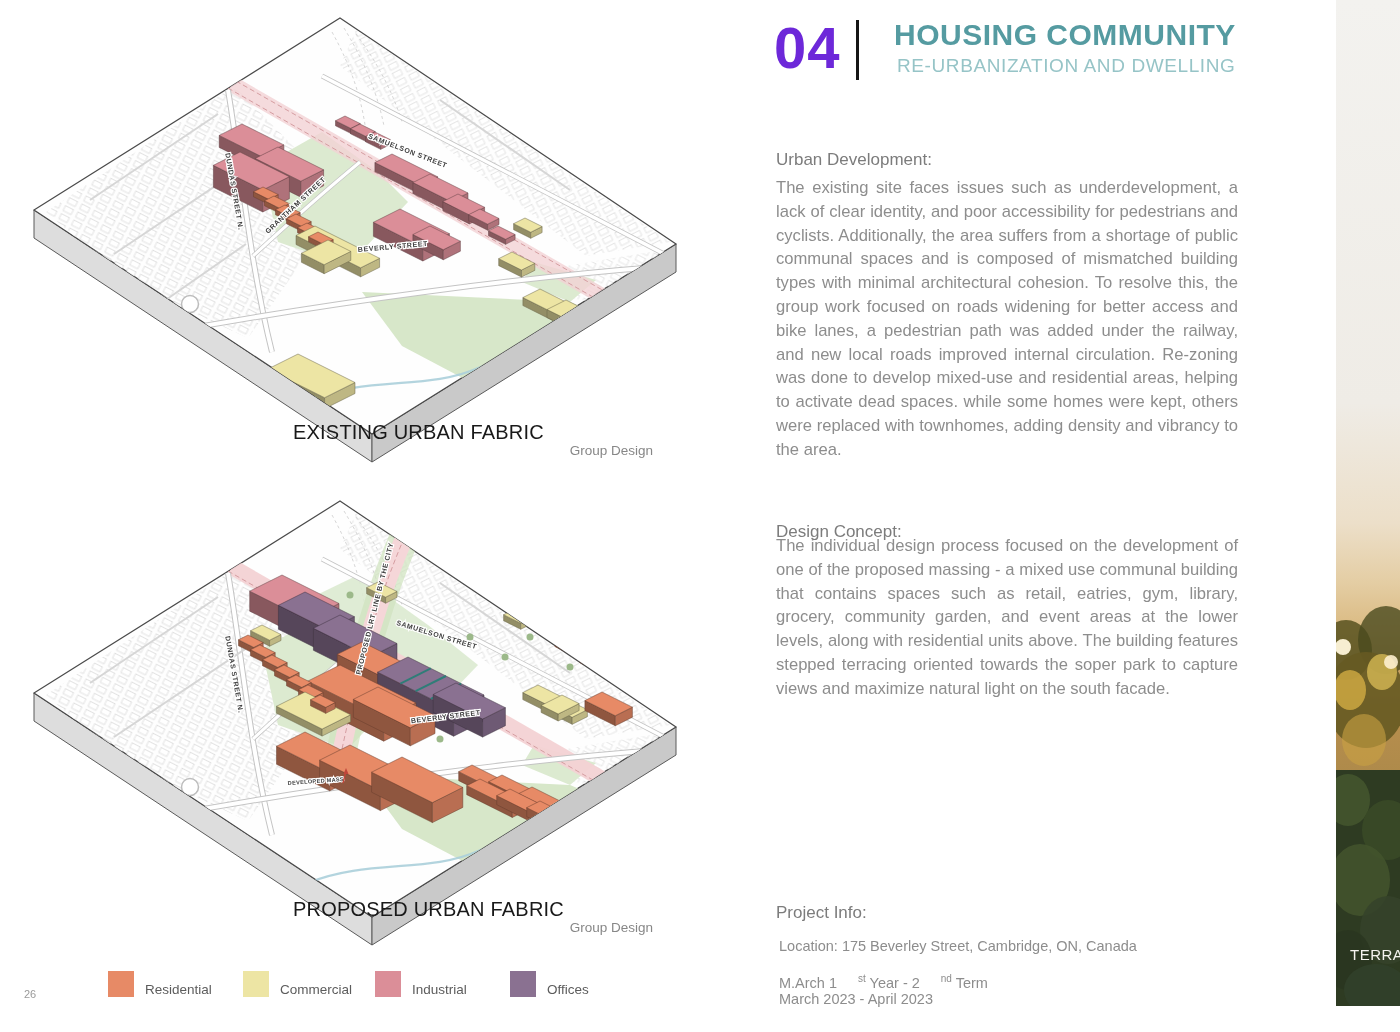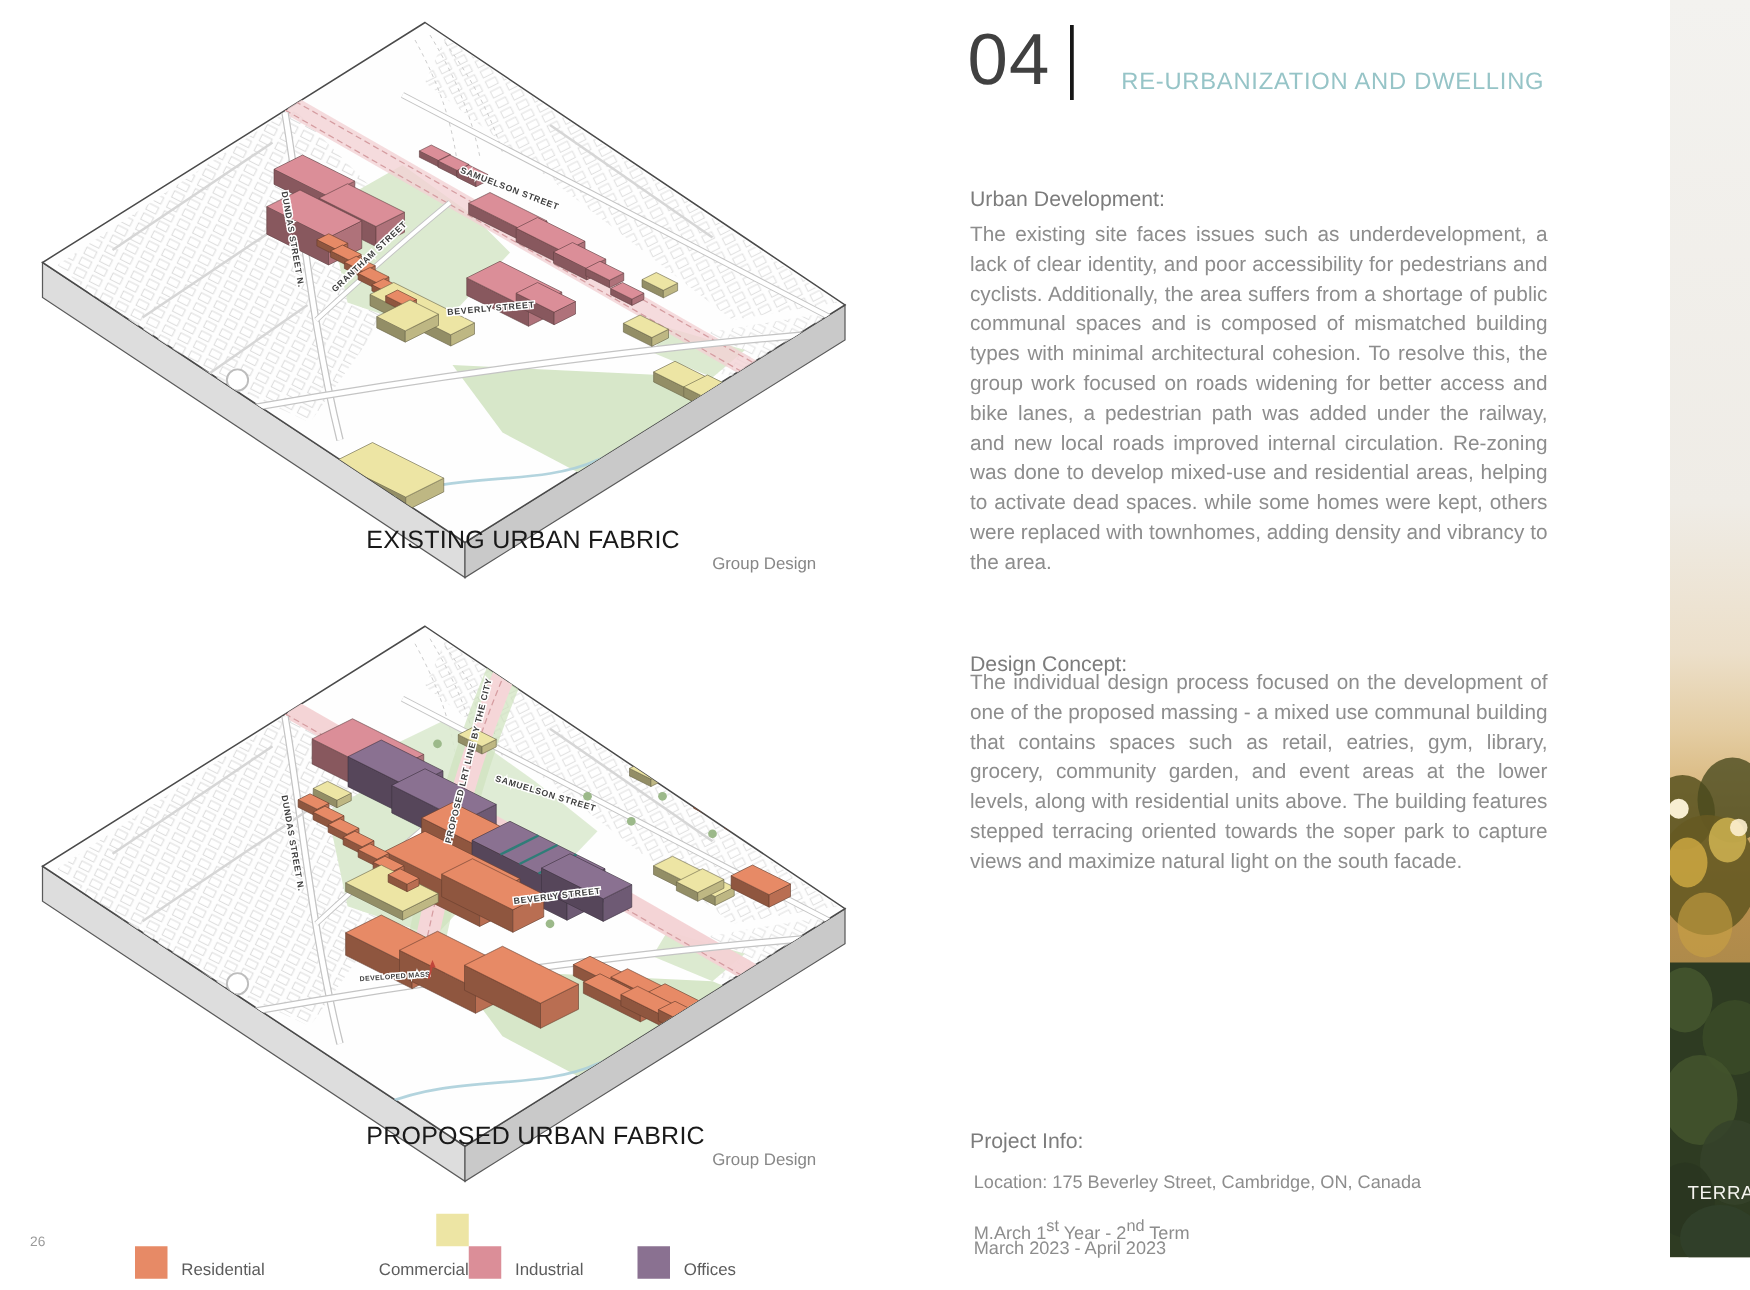"04" .chapter-num { color: #404040 -> #6d28d9; font-weight: normal -> bold }
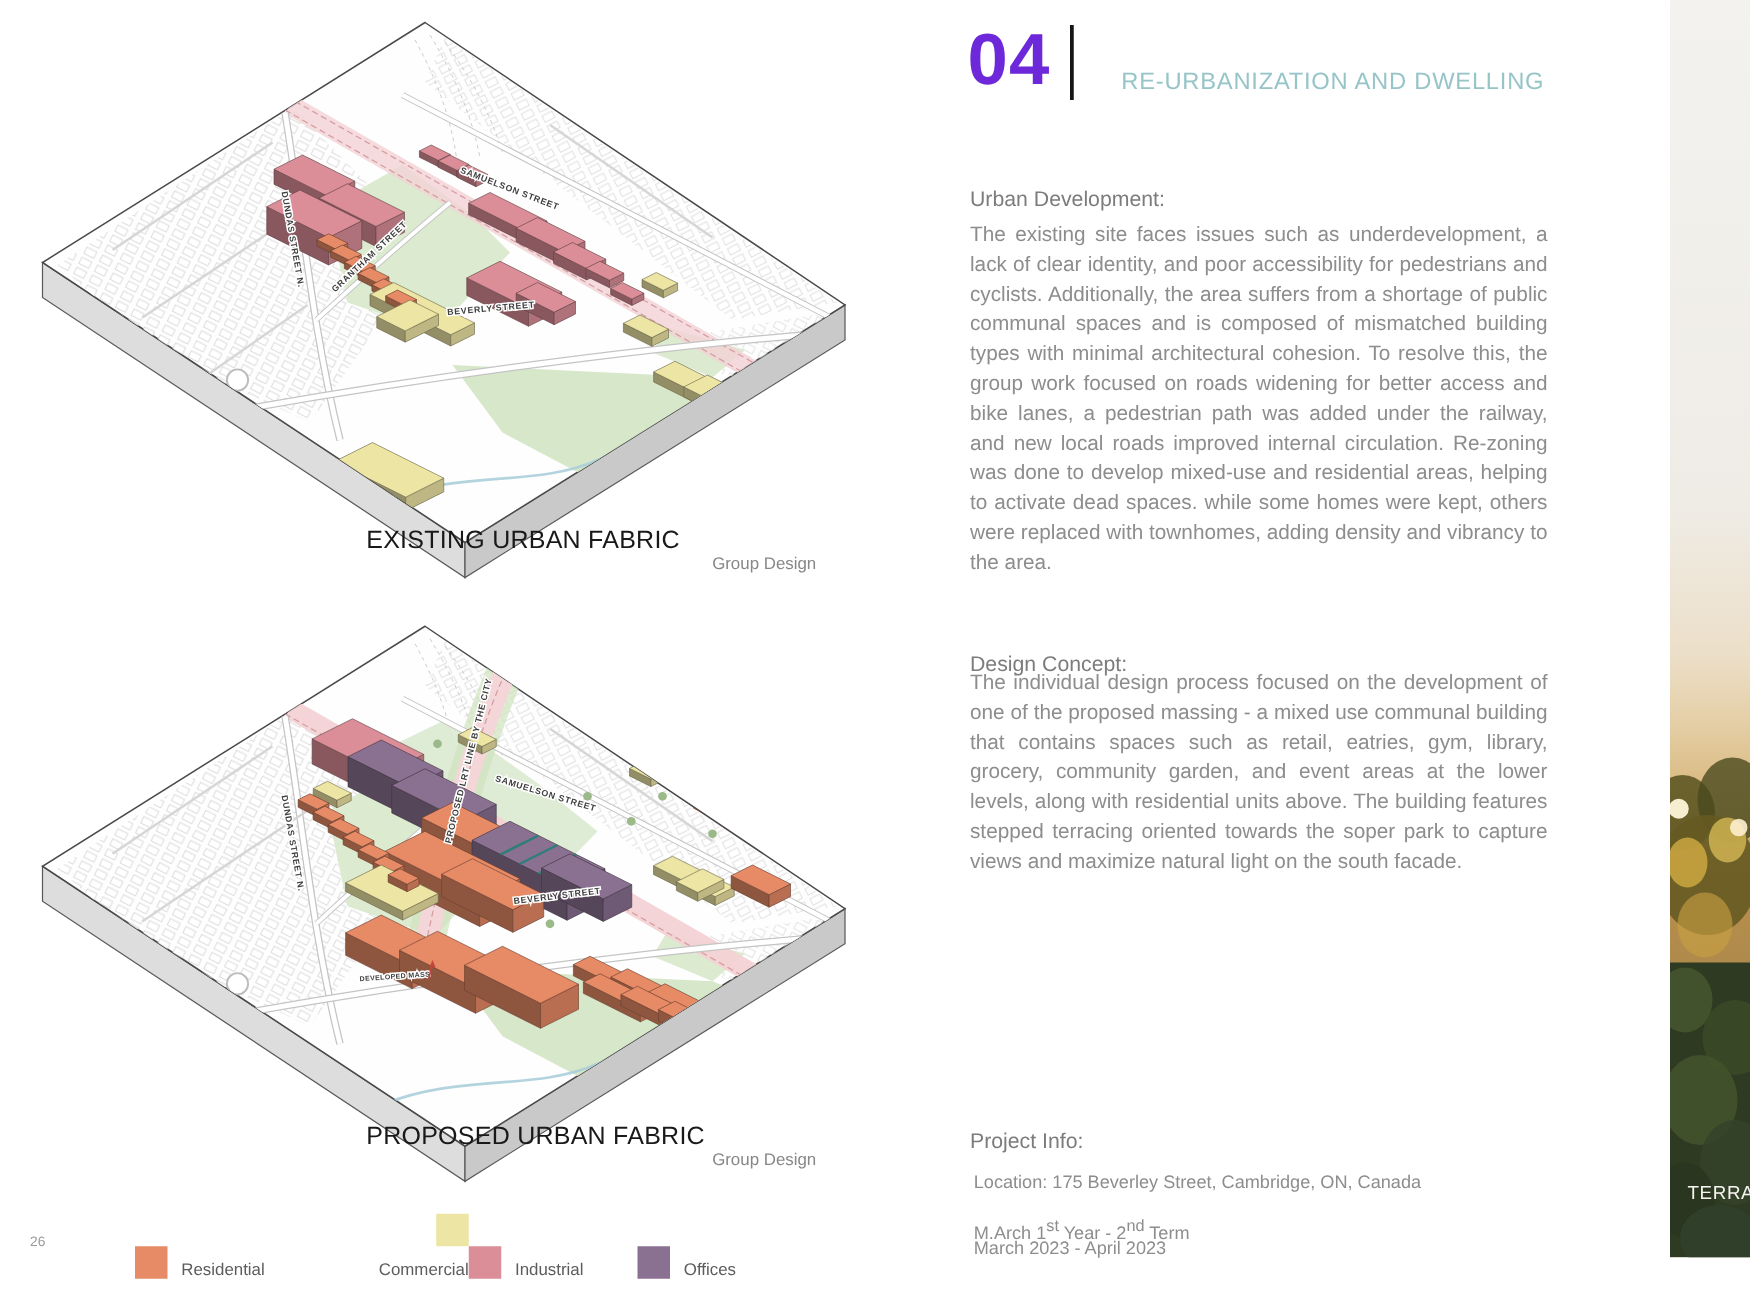"HOUSING COMMUNITY" div.abs { html: none -> <div>HOUSING COMMUNITY</div> }
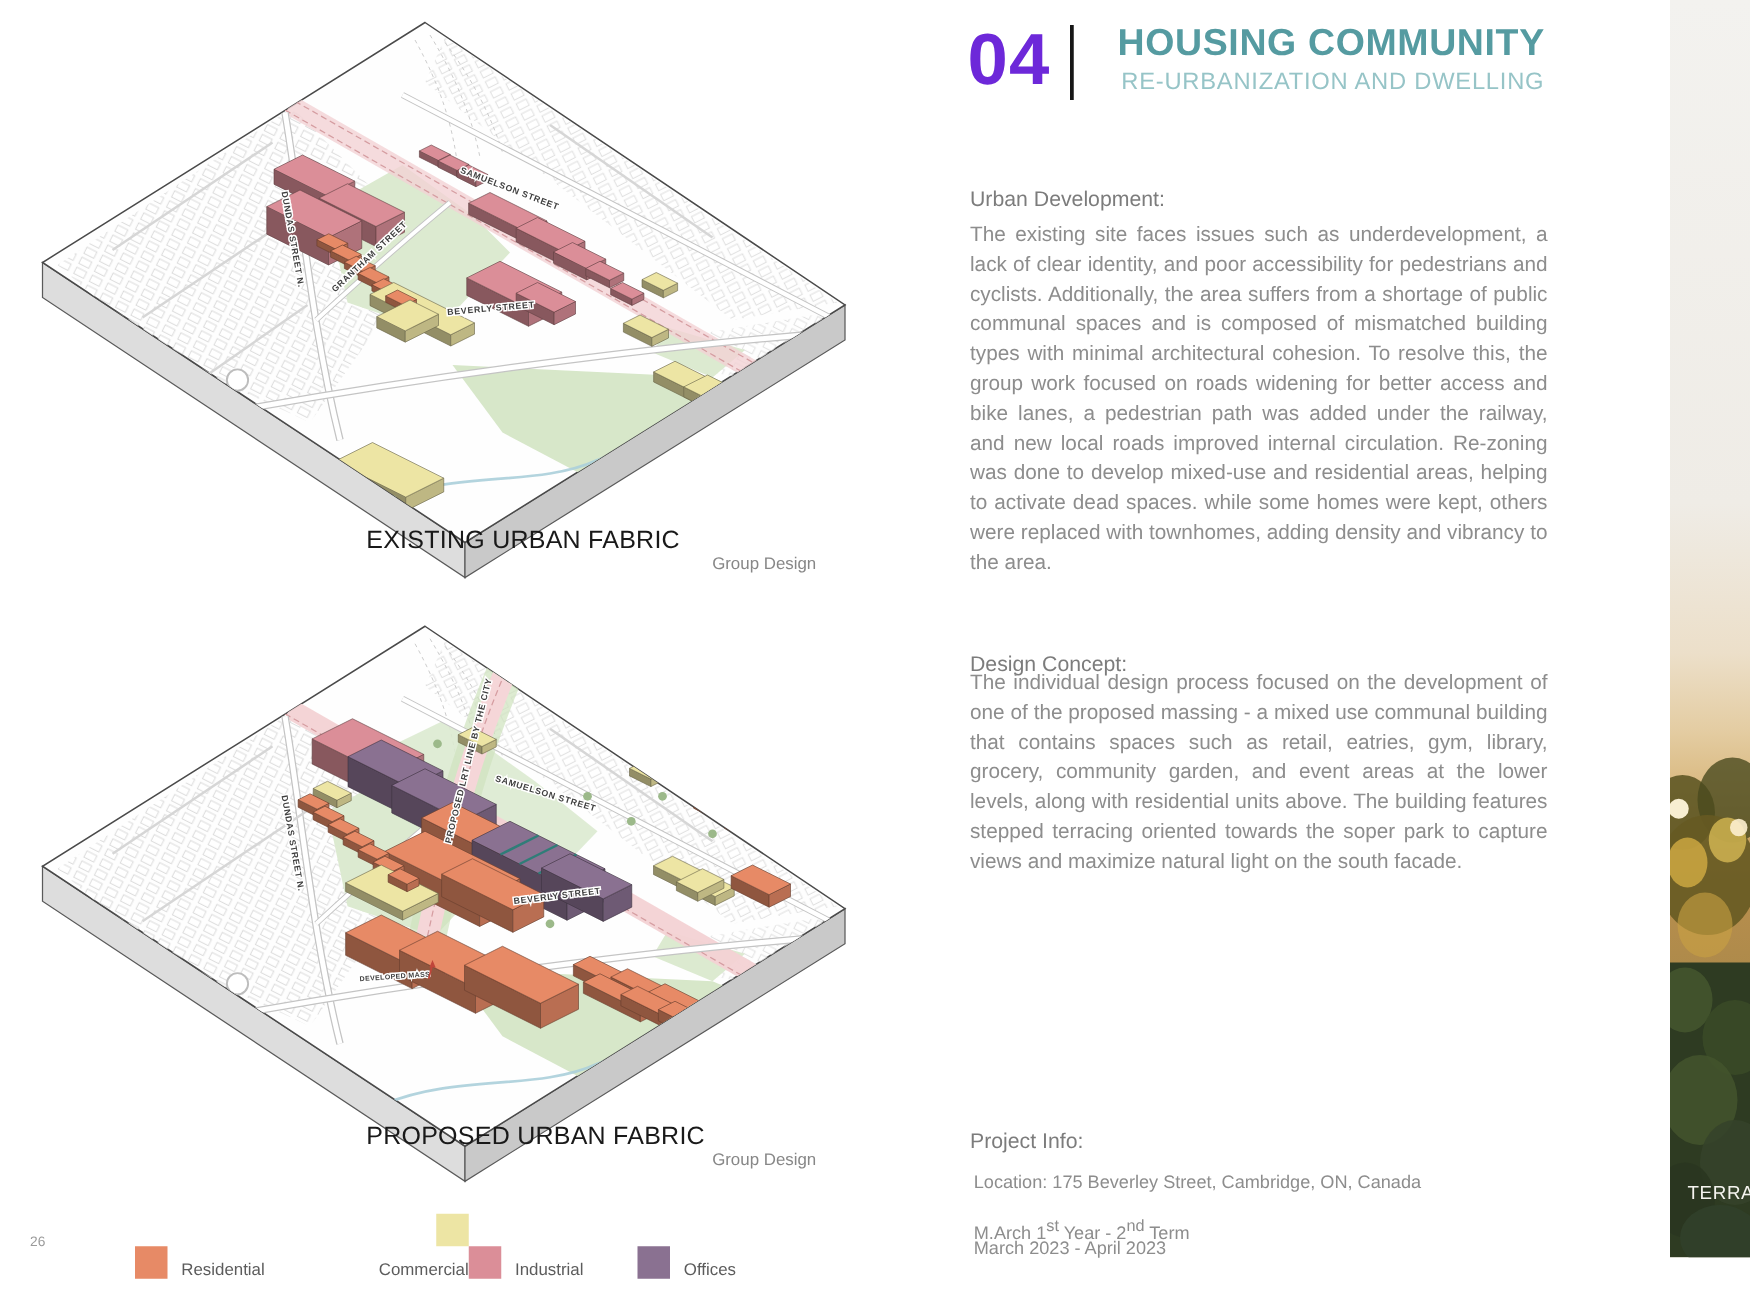"st" .info-line sup { font-size: 13px -> 10px; margin-left: none -> 21px }
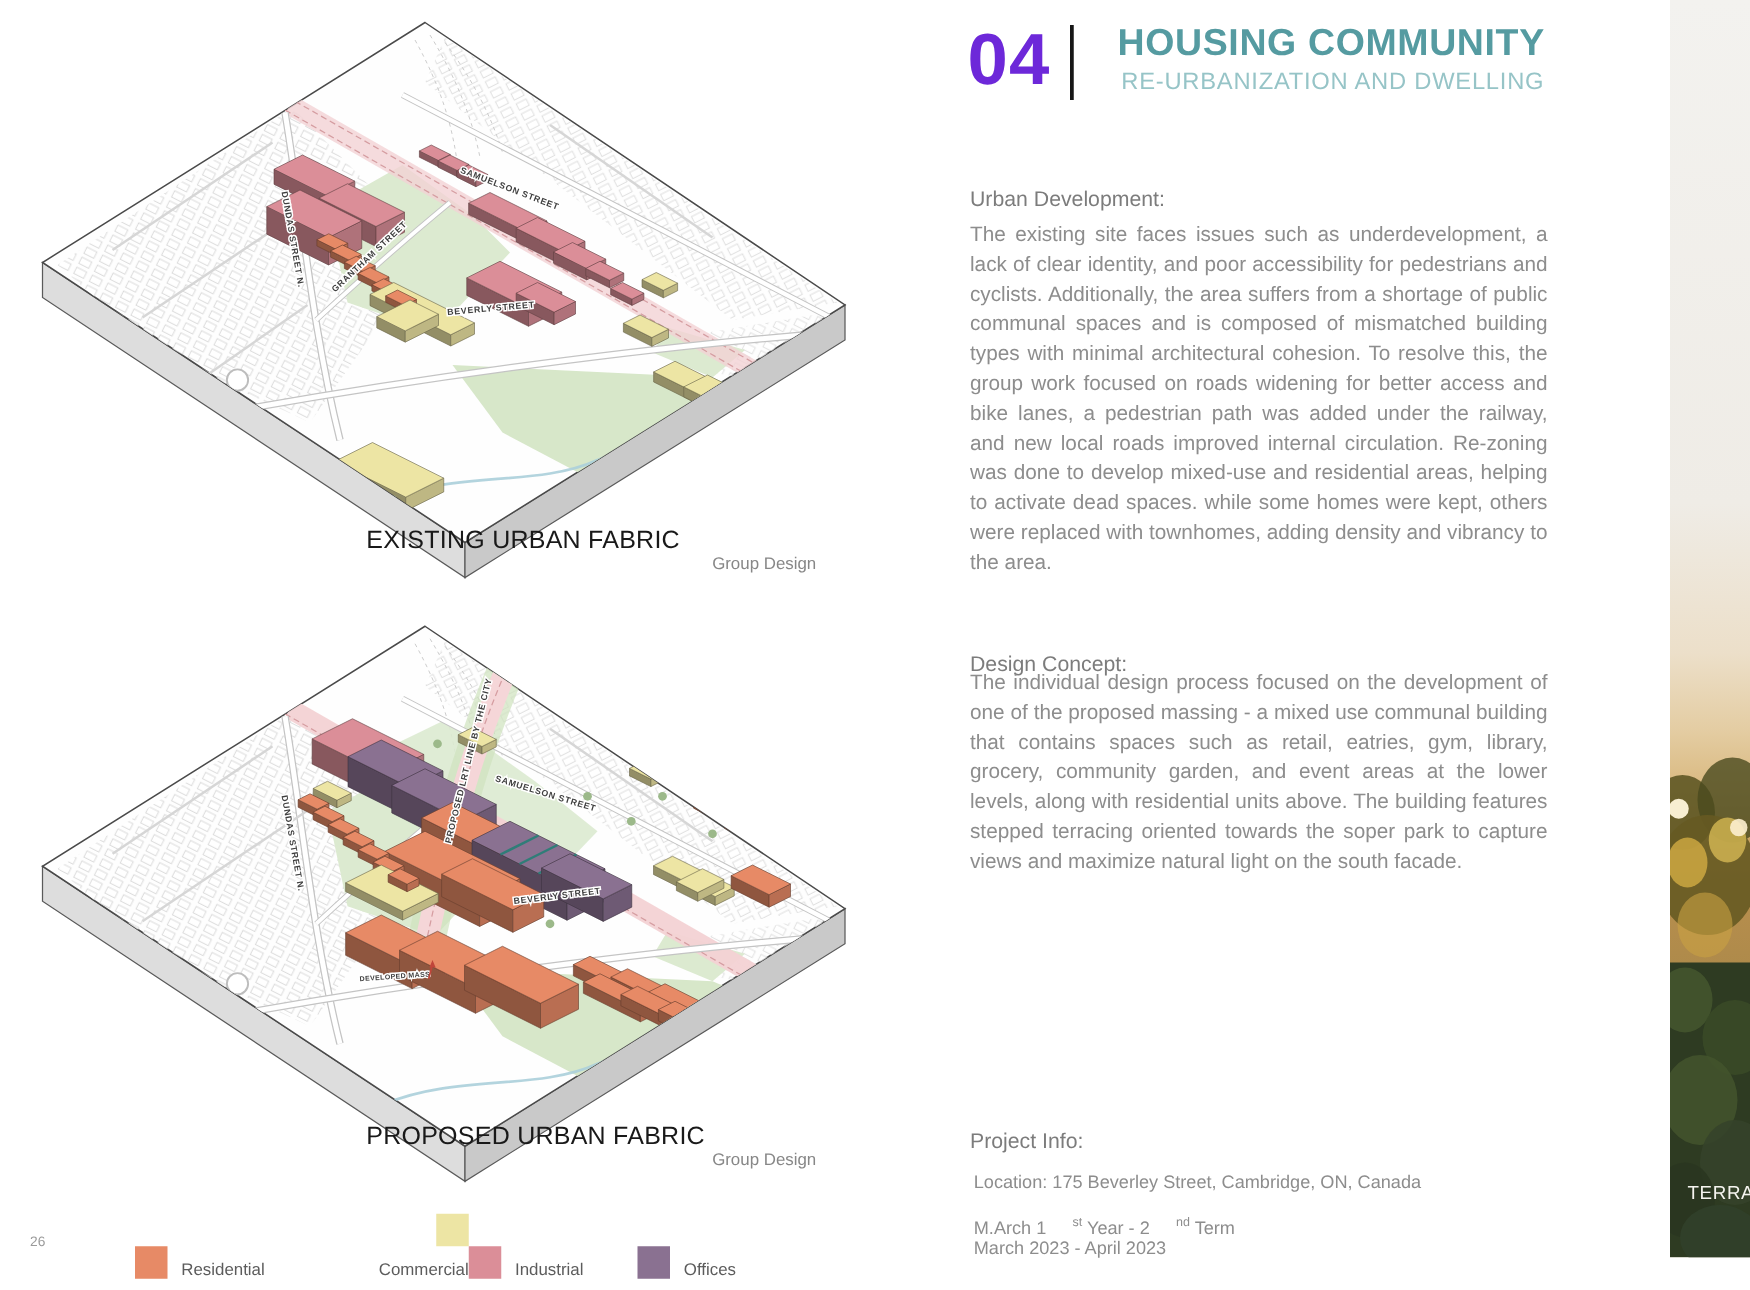"Commercial" div.legend-item { flex-direction: column -> none }
